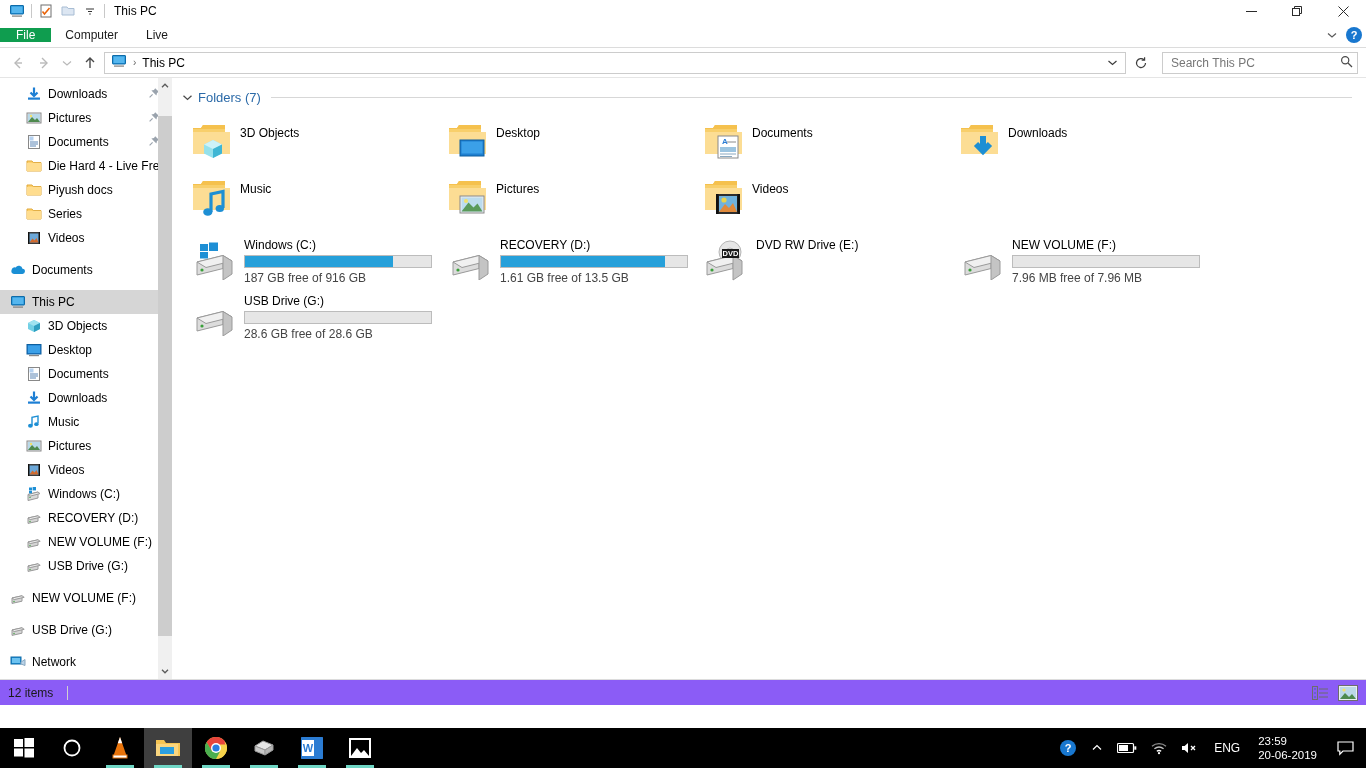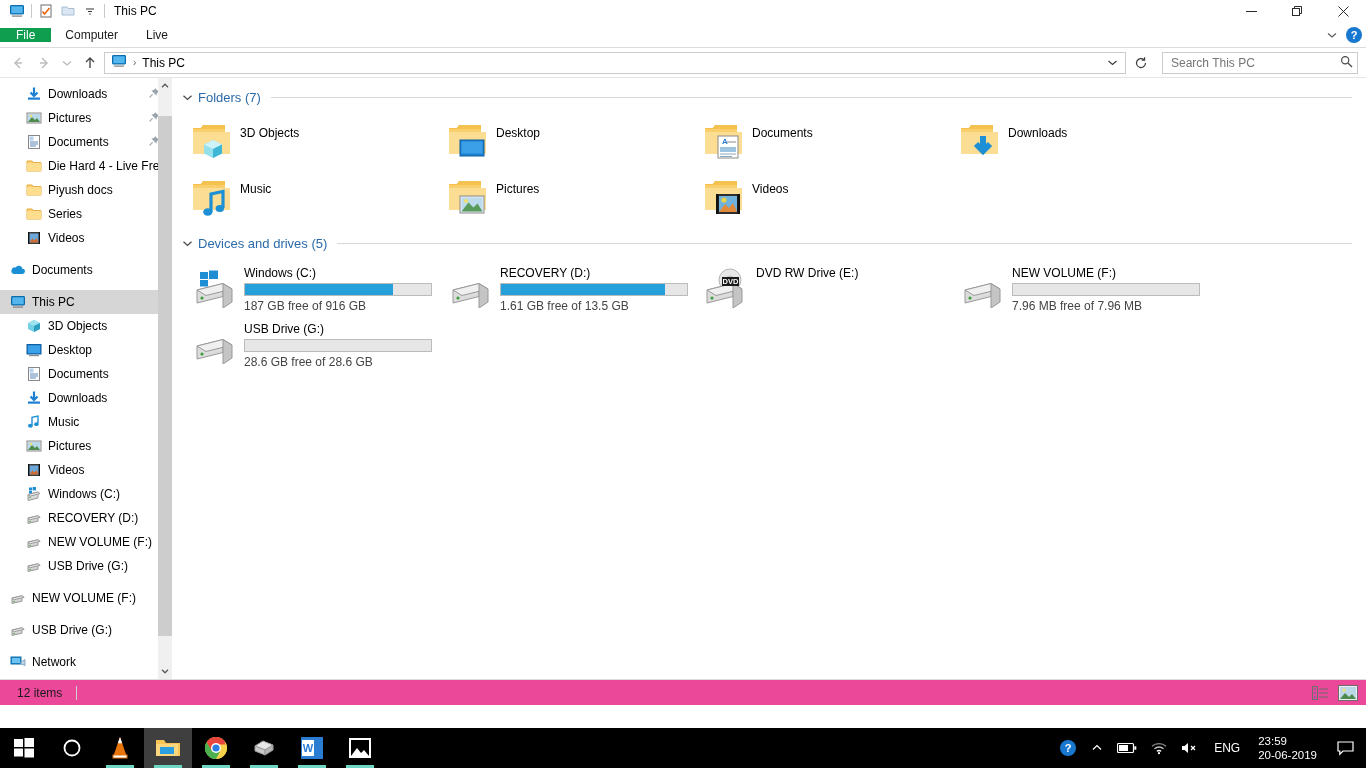"Devices and drives (5)" div.group-head { html: <div> <span> <svg> <path></path> </svg> </span> <span>Devices and drives (5)</span> <span></span> </div> -> none }
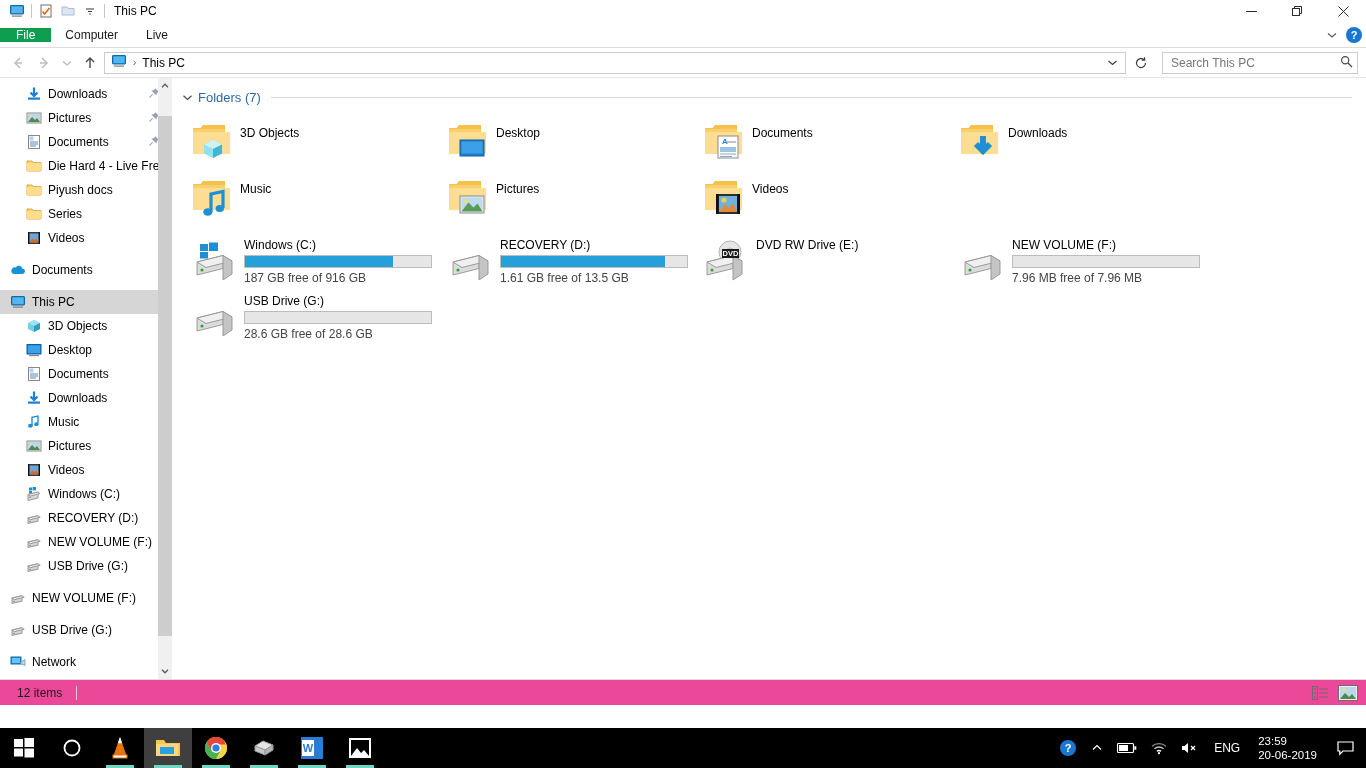"12 items" .statusbar { background: #ec4899 -> #8b5cf6; padding: 0 6px 0 17px -> 0 6px 0 8px }
